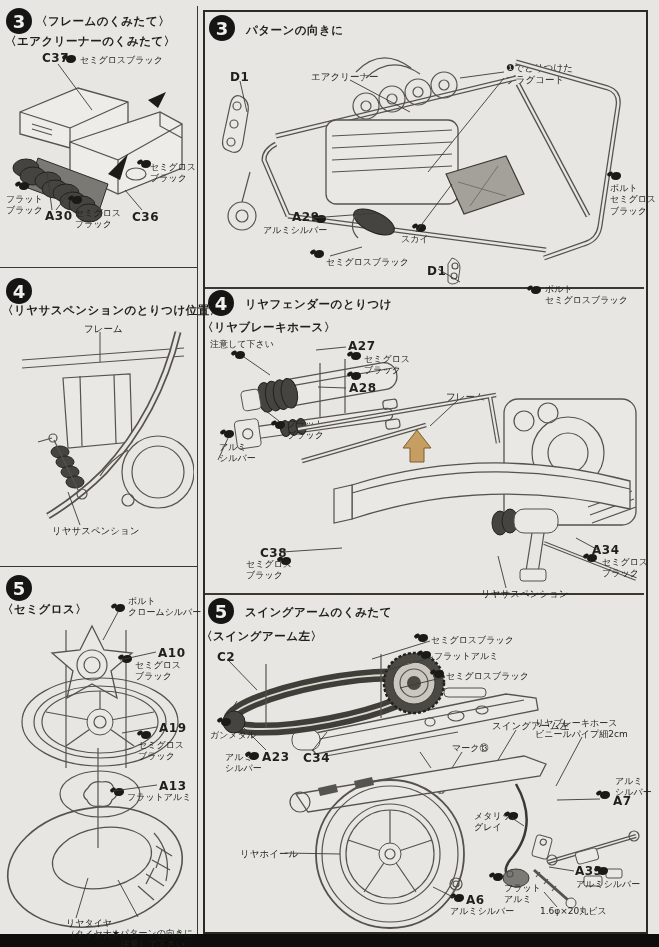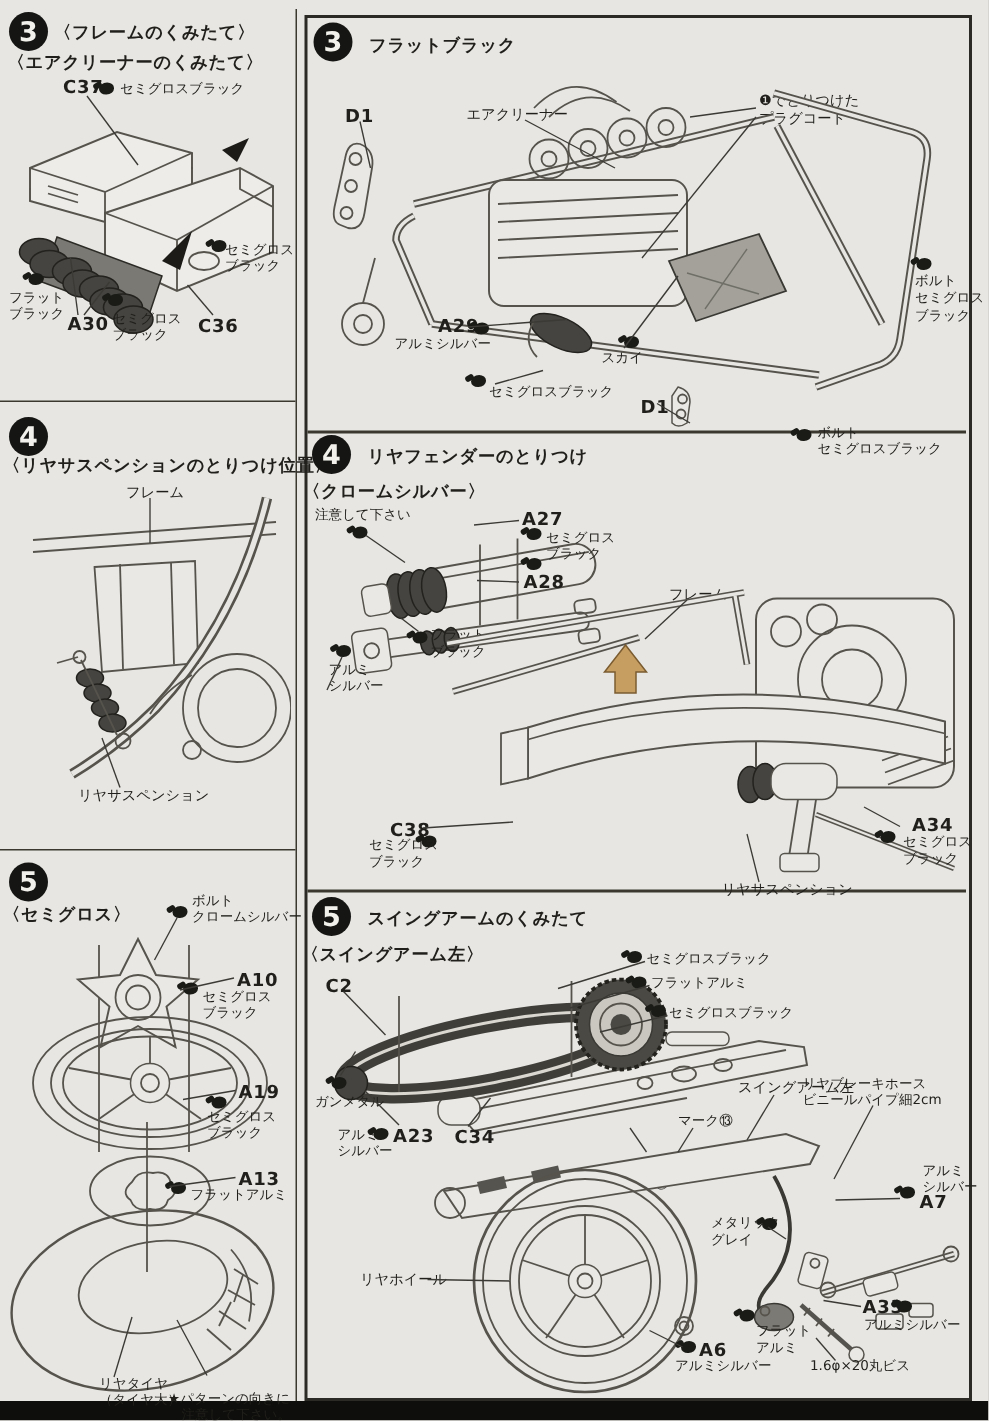"フラットブラック" div.h1 { text: フラットブラック -> パターンの向きに }
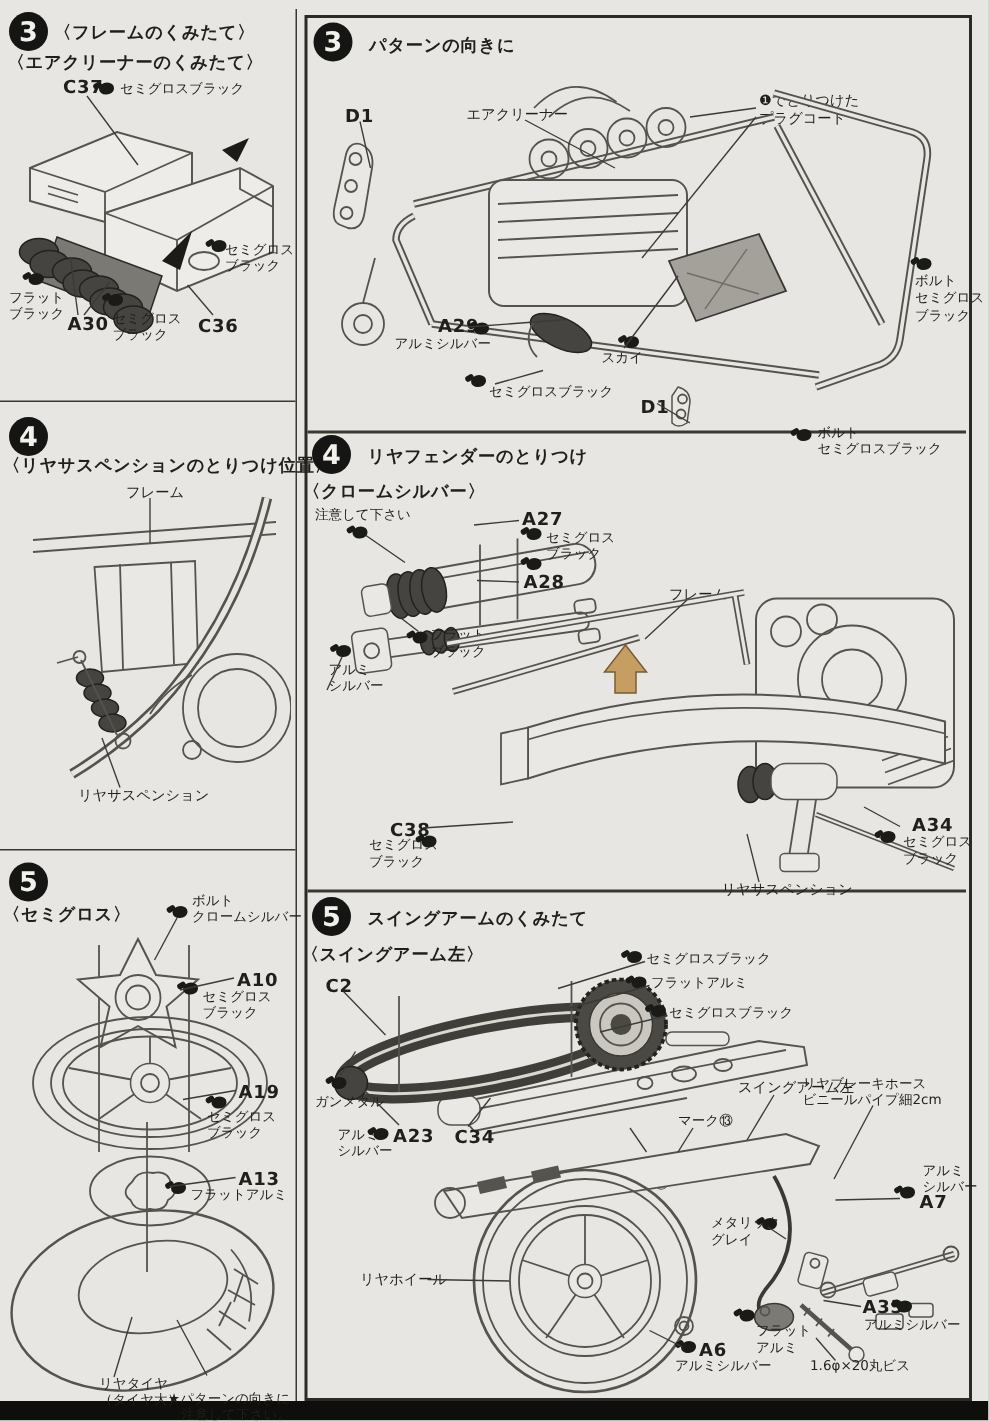"〈クロームシルバー〉" div.h1 { text: クロームシルバー -> リヤブレーキホース }
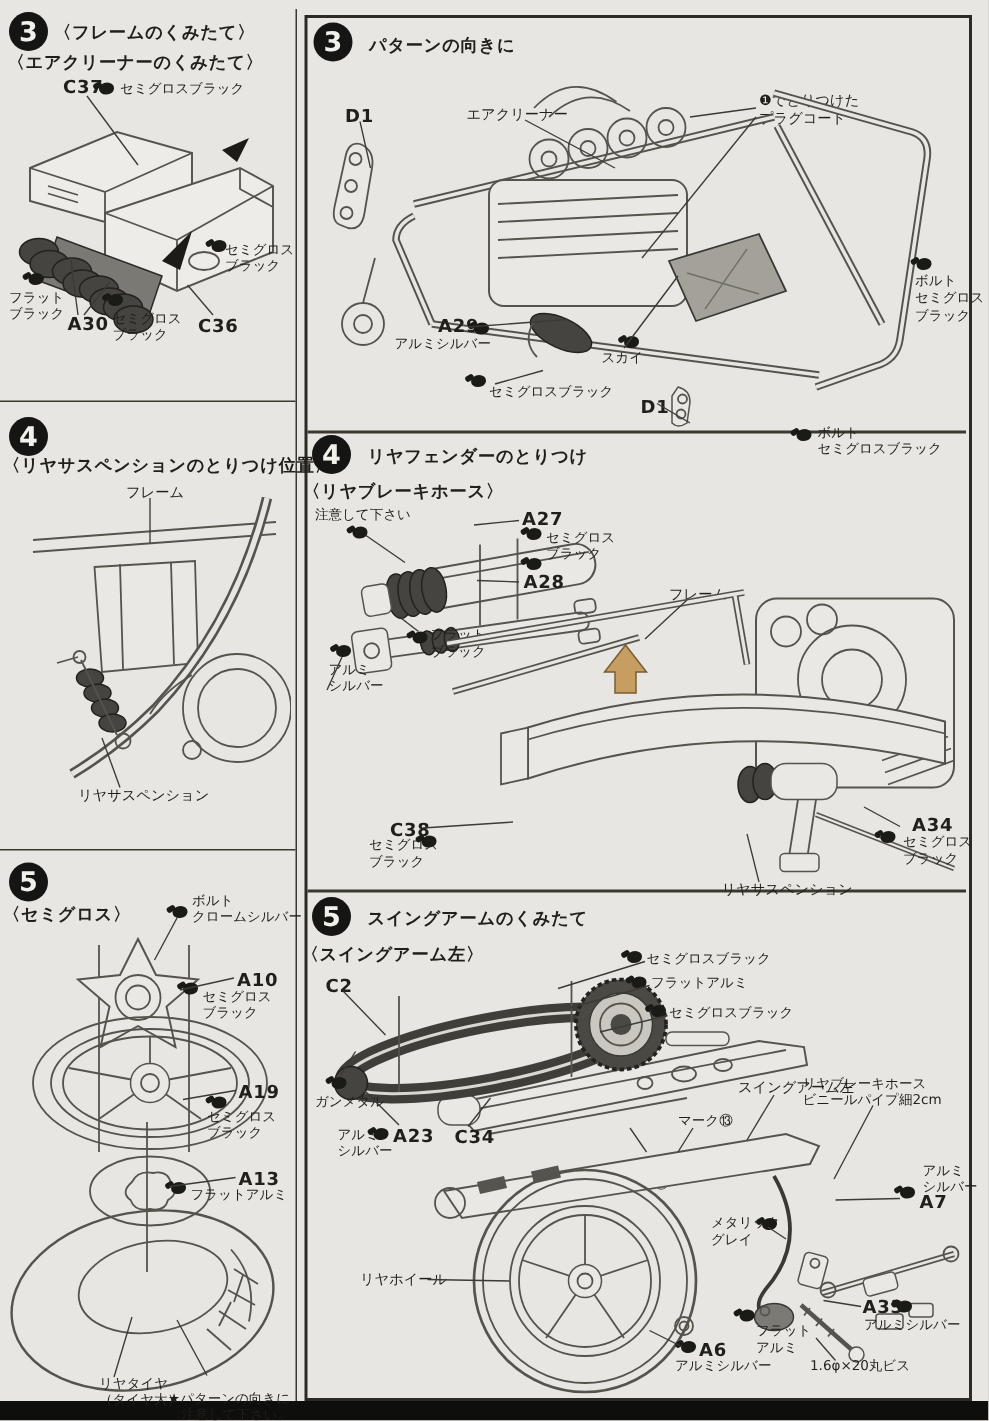"A34" div.part { left: 608px -> 592px }
